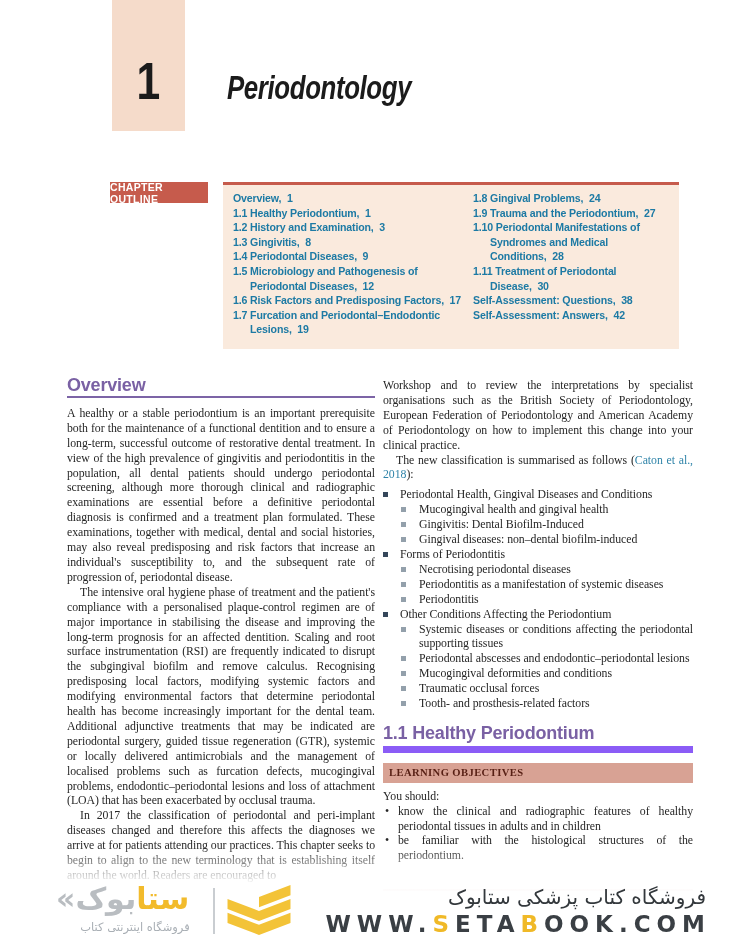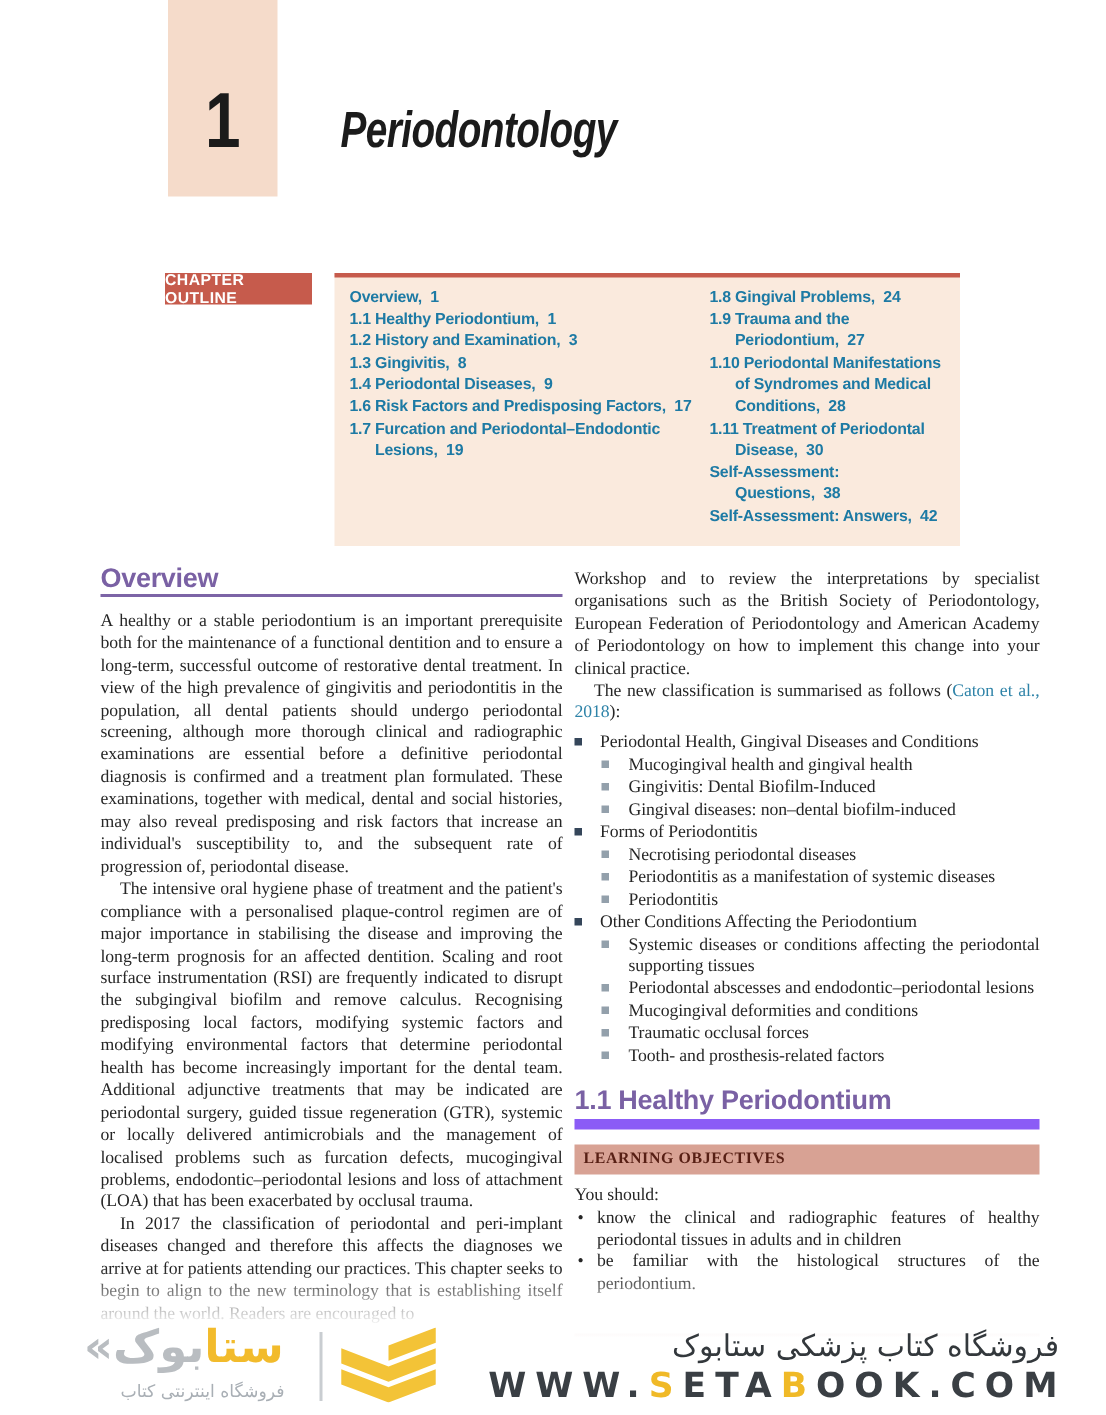"Overview, 1" .outline-box { width: 417px -> 456px }
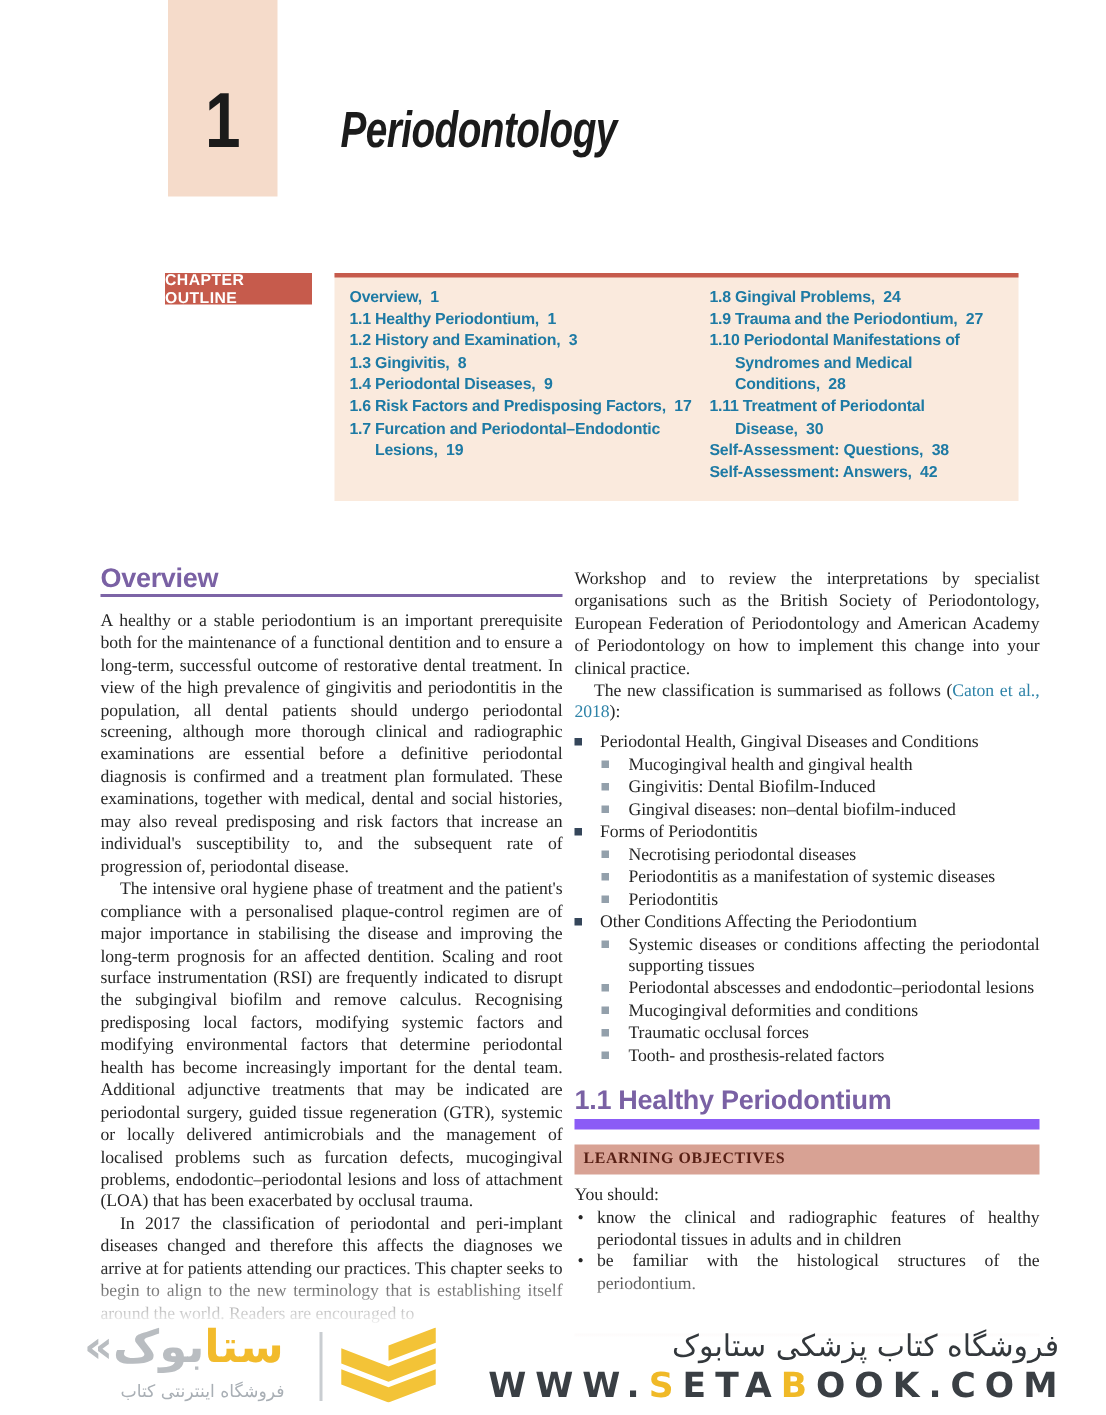"1.5 Microbiology and Pathogenesis of" li { html: none -> <li>1.5 Microbiology and Pathogenesis of Periodontal Diseases,&nbsp;&nbsp;12</li> }
